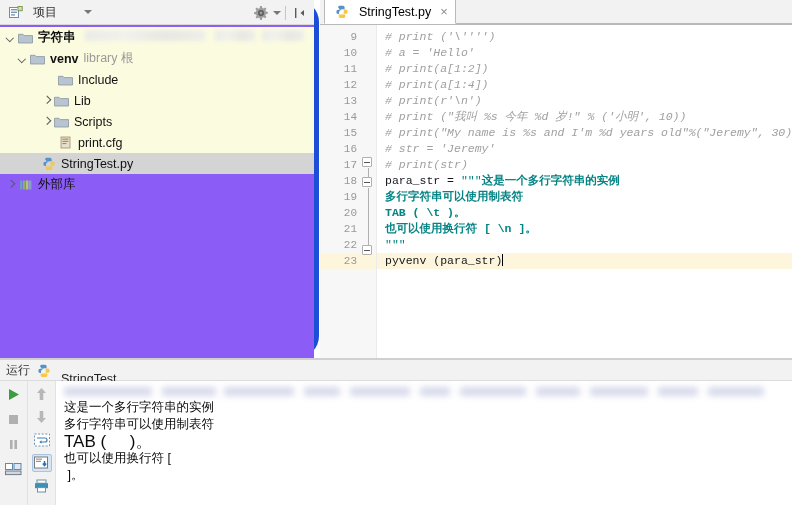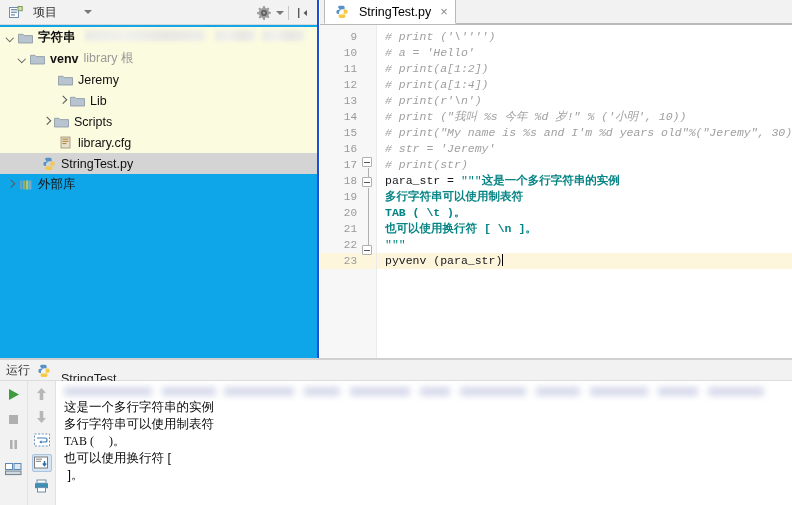"项目" .project-panel { border-radius: none -> 22px; border-right: 2px solid #1d4ed8 -> 5px solid #1d4ed8 }
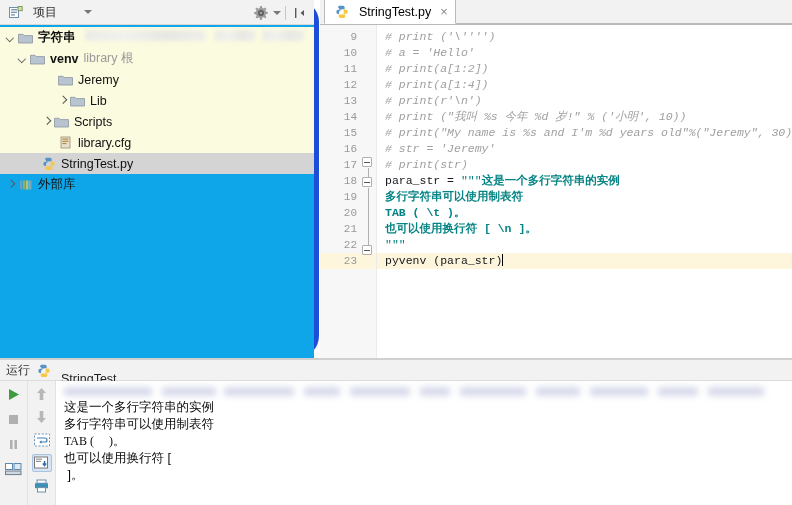"字符串" .tree { background: #0ea5e9 -> #8b5cf6 }
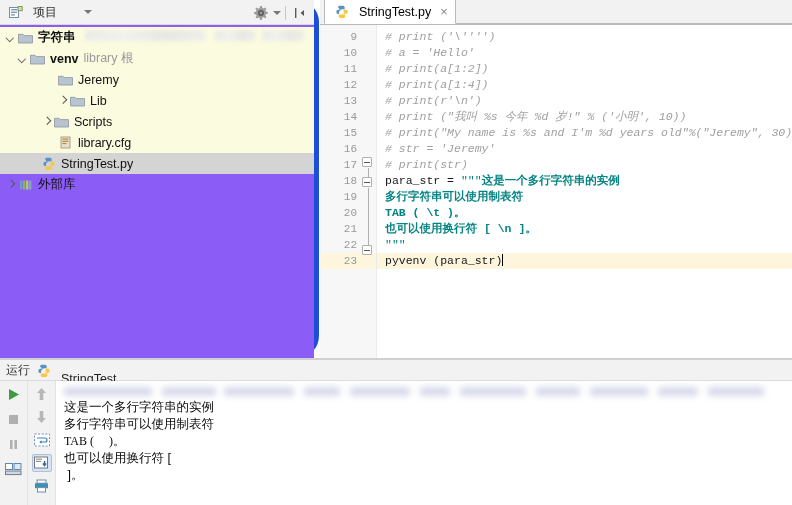"Jeremy" span.lbl { text: Jeremy -> Include }
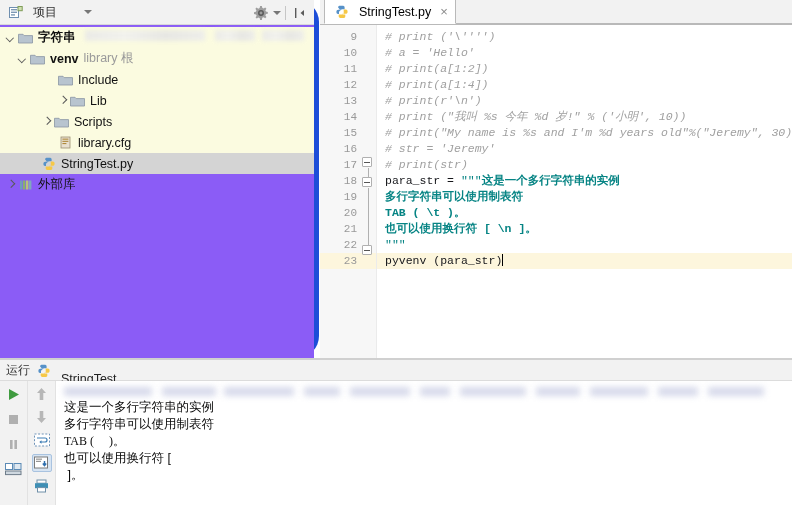"Lib" div.tree-row { padding-left: 56px -> 40px }
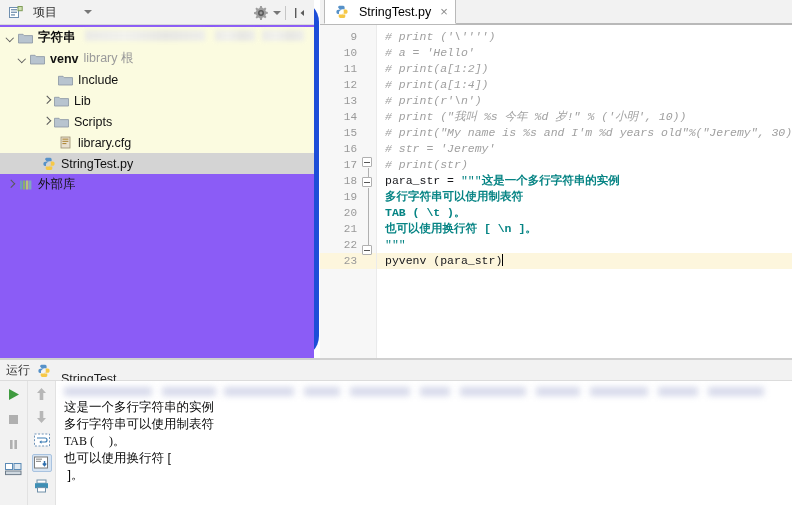"library.cfg" span.lbl { text: library.cfg -> print.cfg }
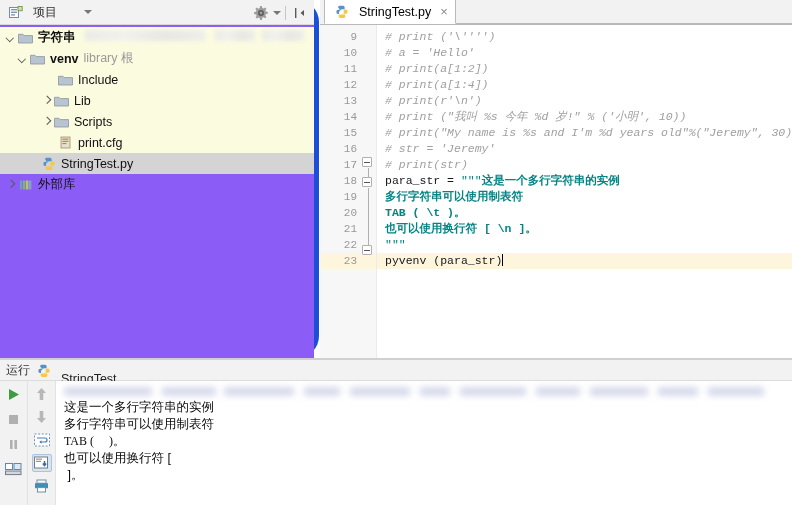"TAB ( )。" .cons-line.mono { font-family: Liberation Serif, serif -> Liberation Sans, sans-serif; font-size: 12px -> 17px }
